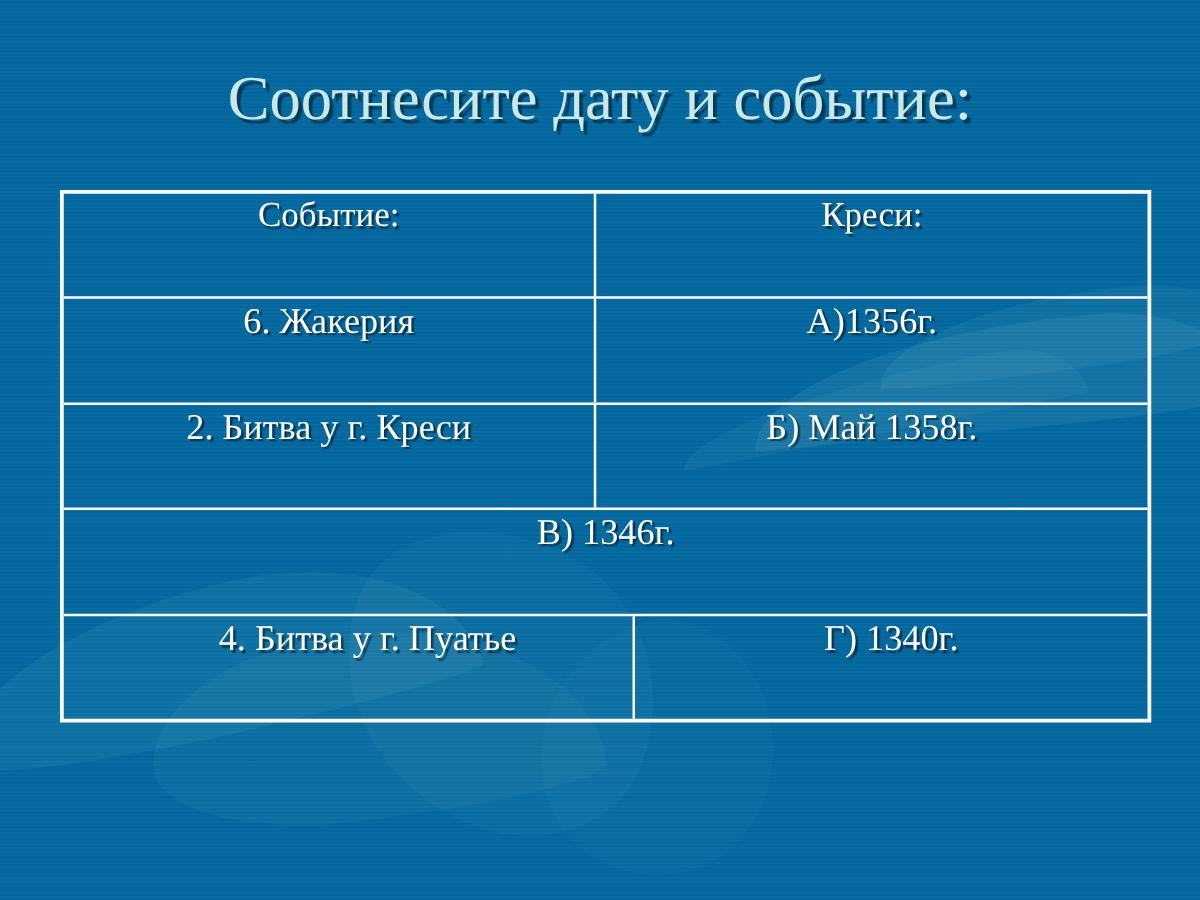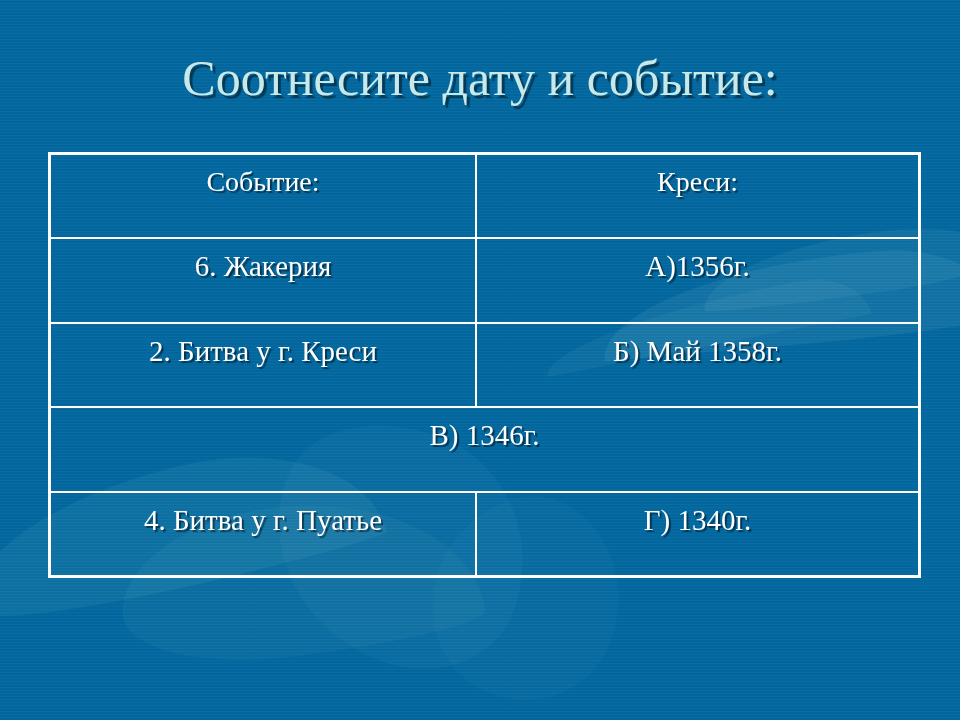"Событие:" .cell { padding-top: 12px -> 3px }
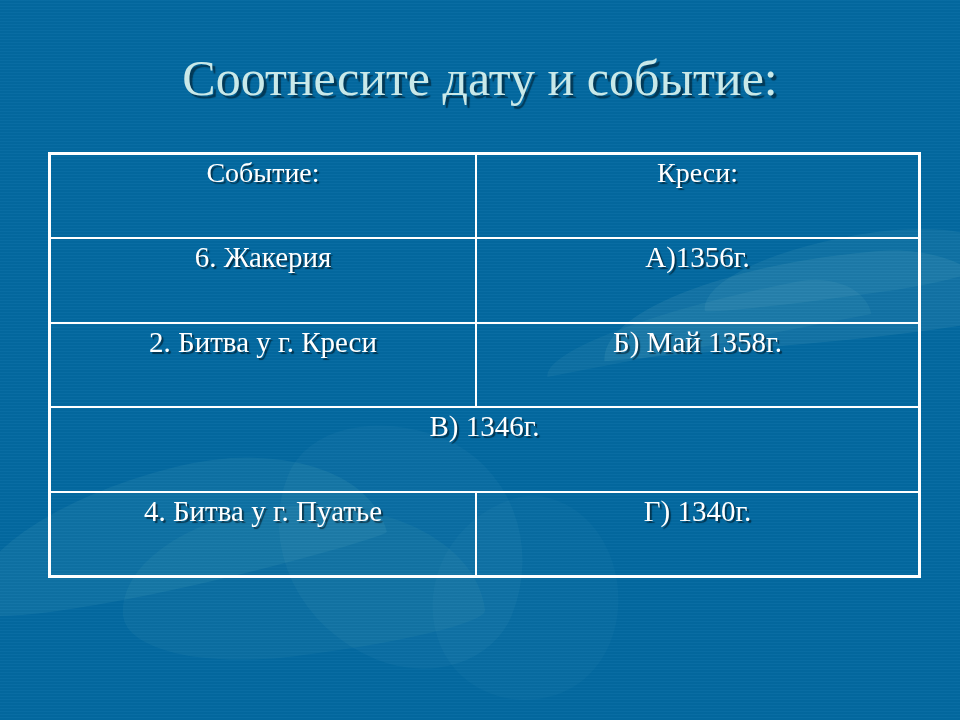"4. Битва у г. Пуатье" .row:last-child { margin-left: none -> 31px }
